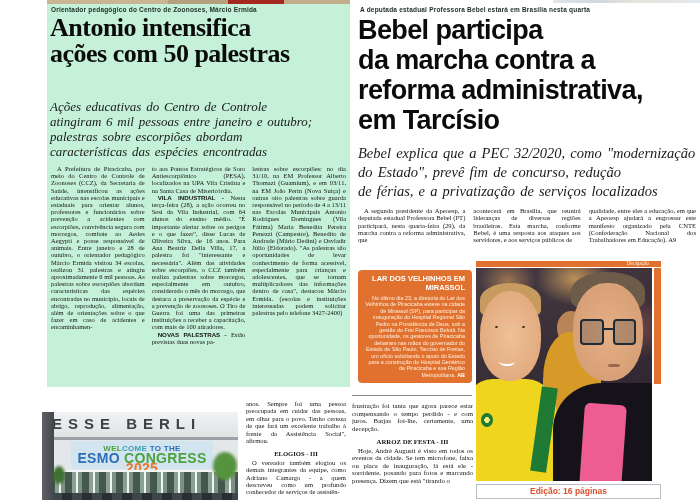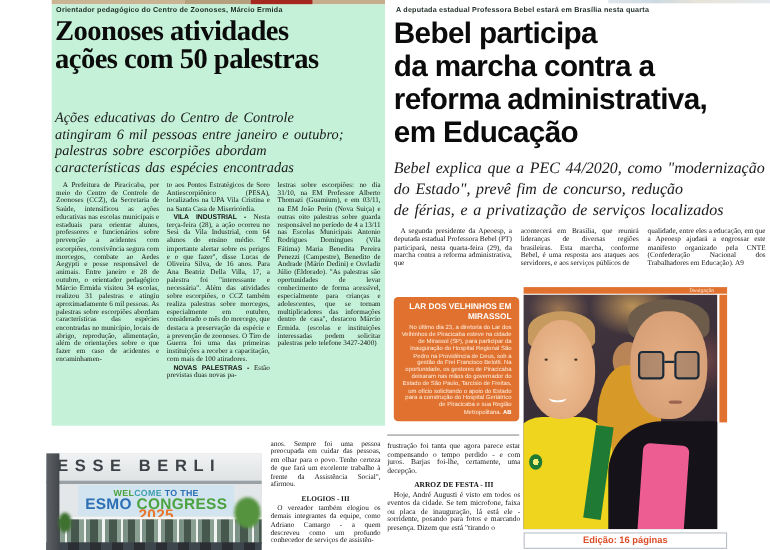"Zoonoses atividades" div { text: Zoonoses atividades -> Antonio intensifica }
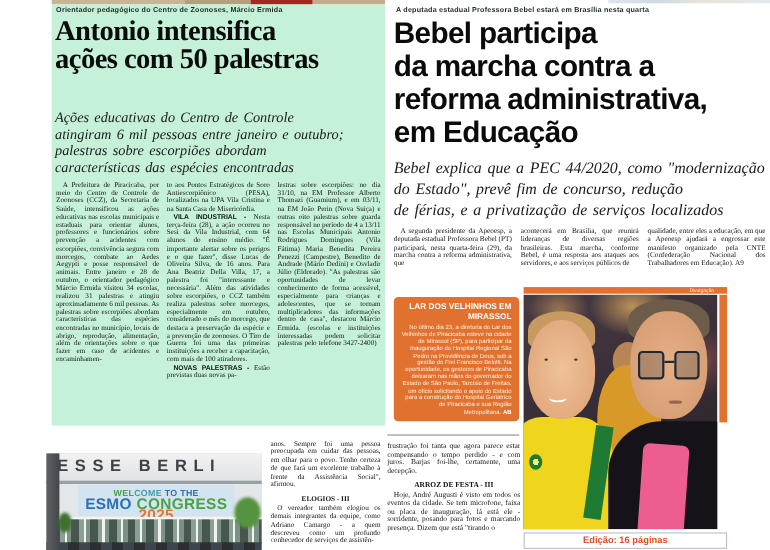"em Educação" div { text: Educação -> Tarcísio }
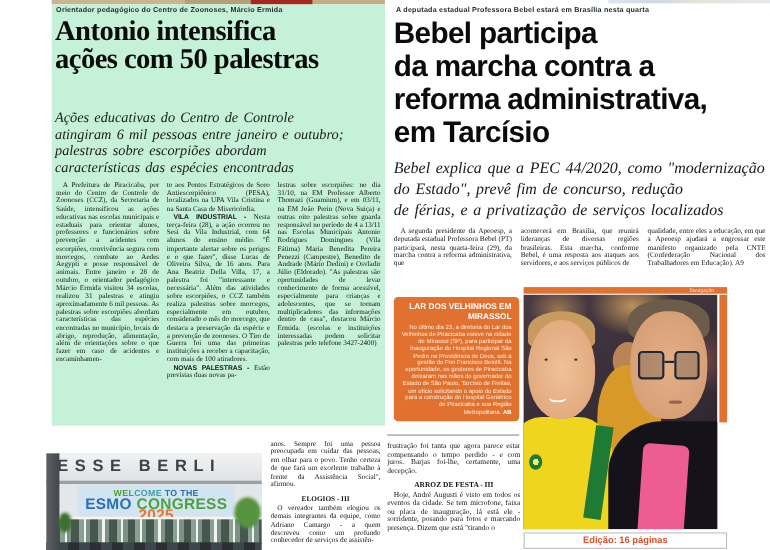"Bebel explica que a PEC" div { text: 44/2020 -> 32/2020 }
